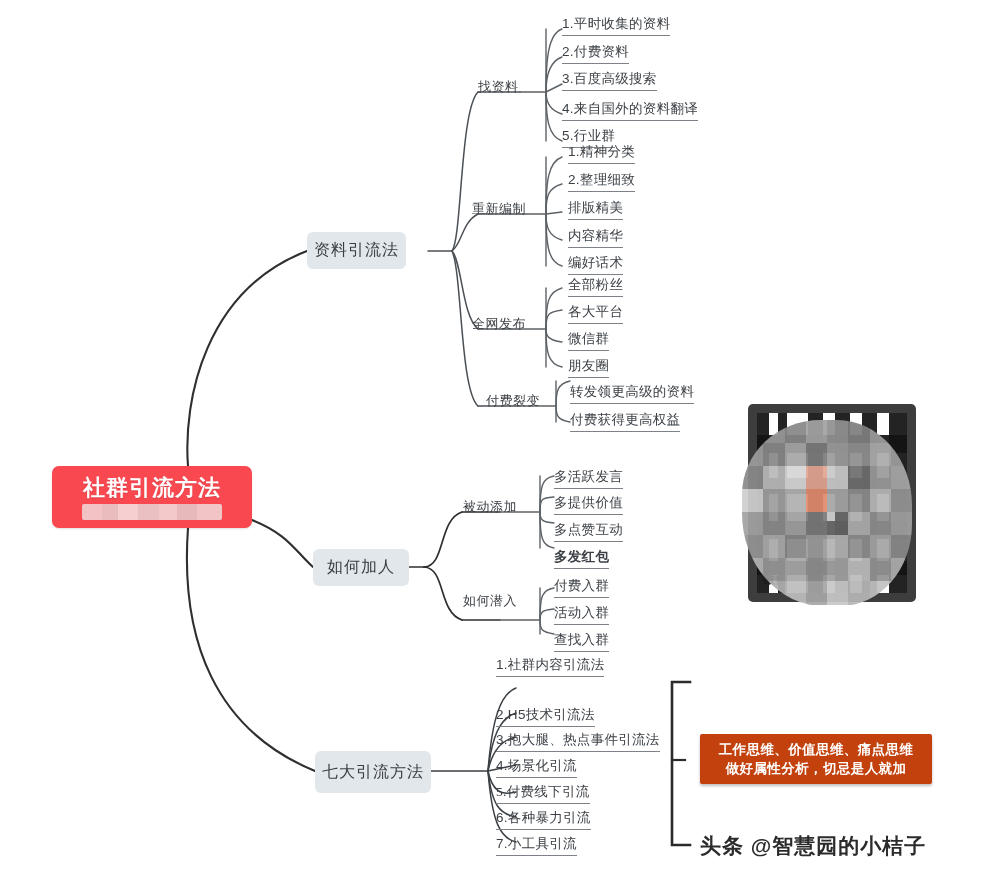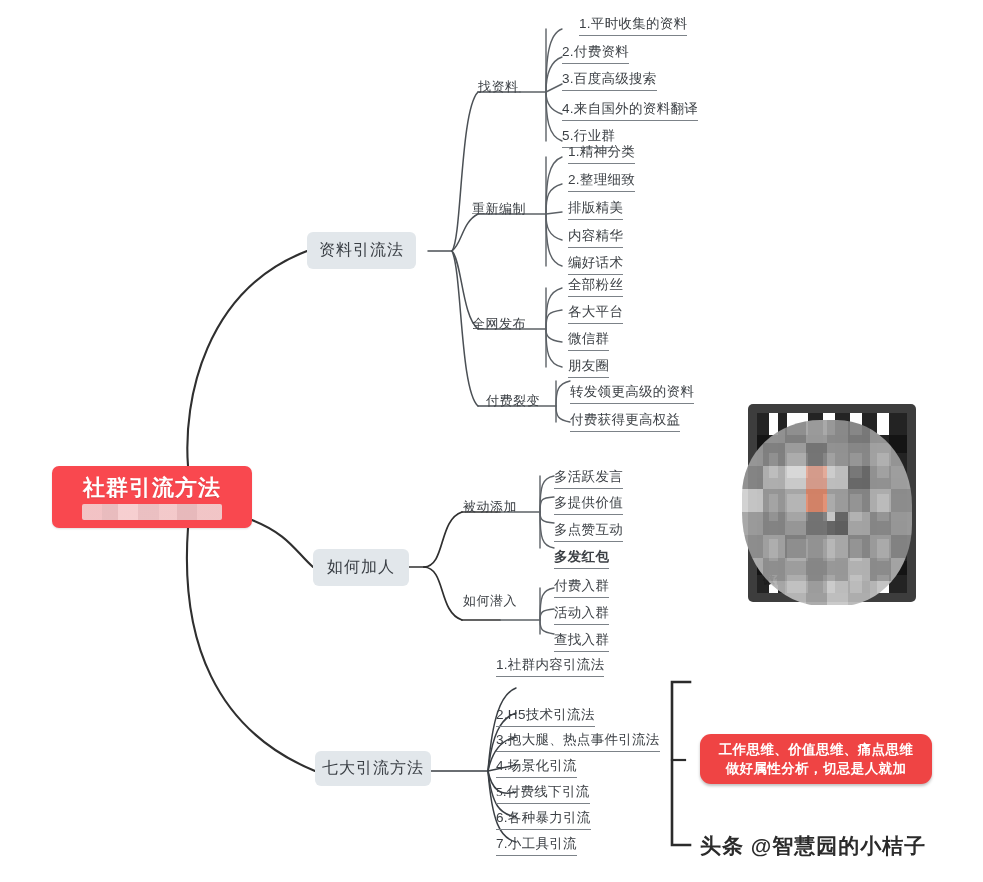"1.平时收集的资料" div.leaf { margin-left: 17px -> none }
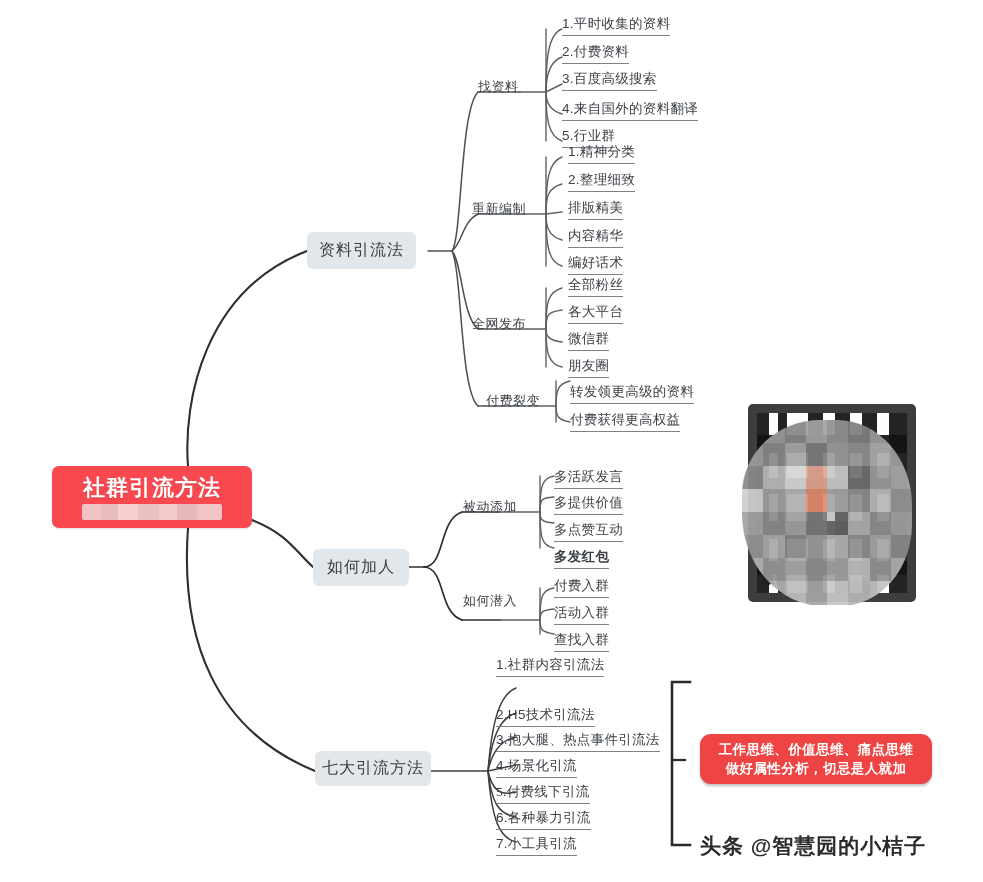"资料引流法" #n-ziliao { width: 109px -> 99px }
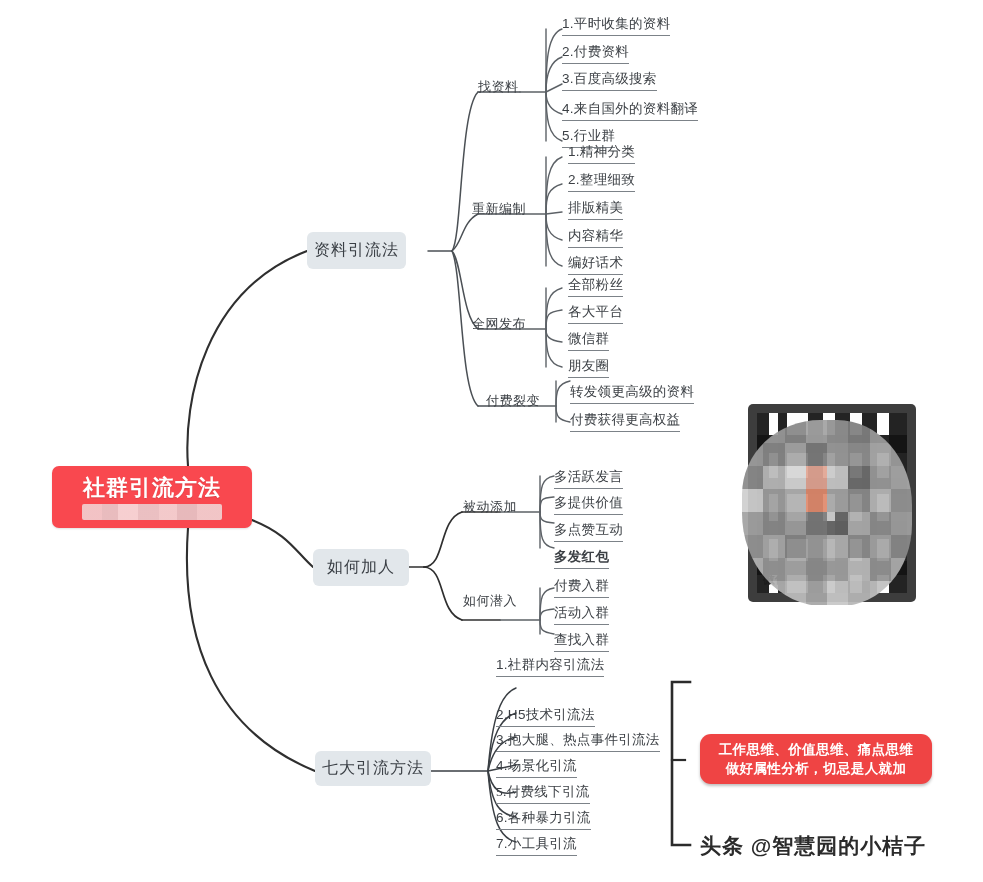"工作思维、价值思维、痛点思维" .callout { background: #ef4444 -> #c2410c; border-radius: 11px -> 2px }
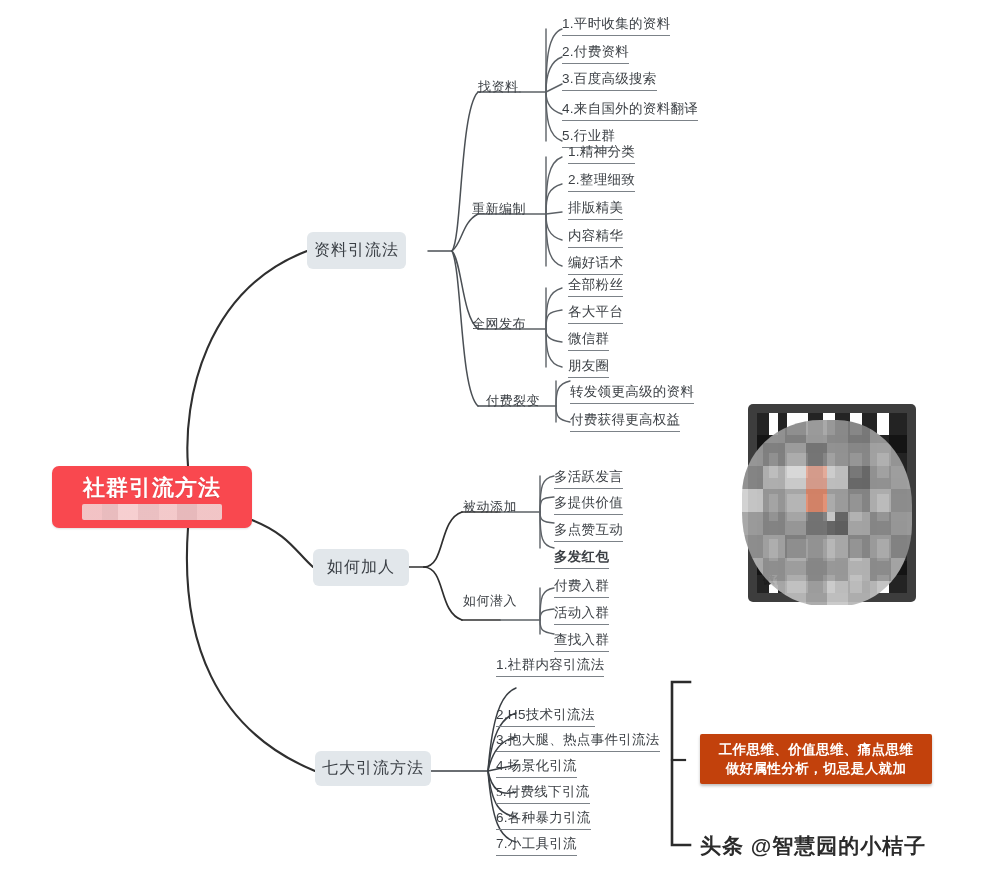"七大引流方法" #n-qida { height: 35px -> 42px }
